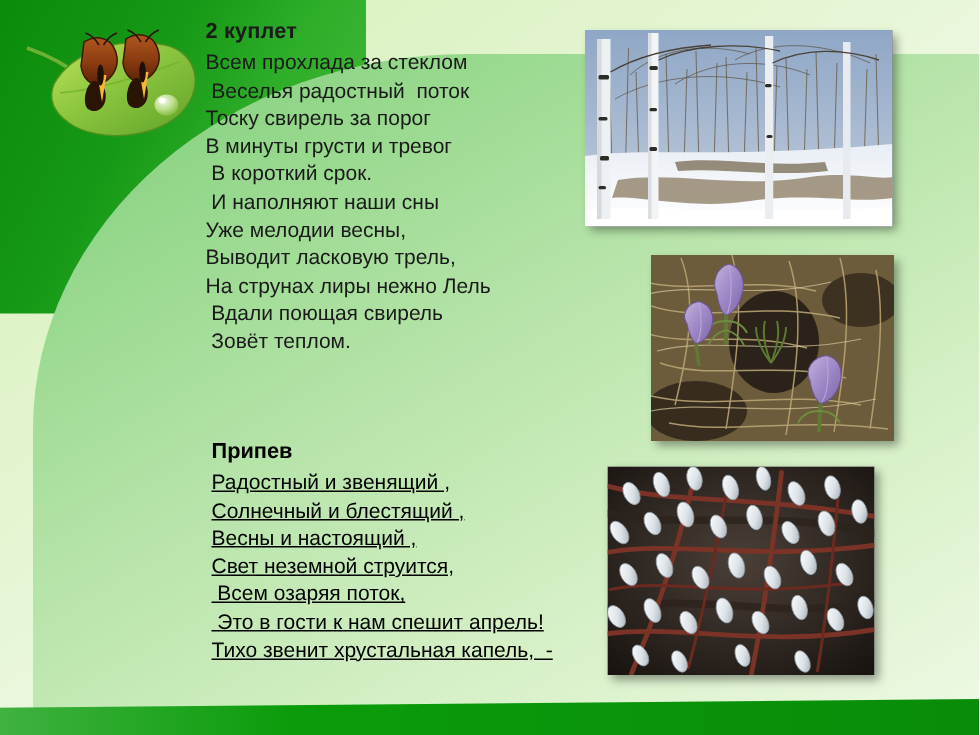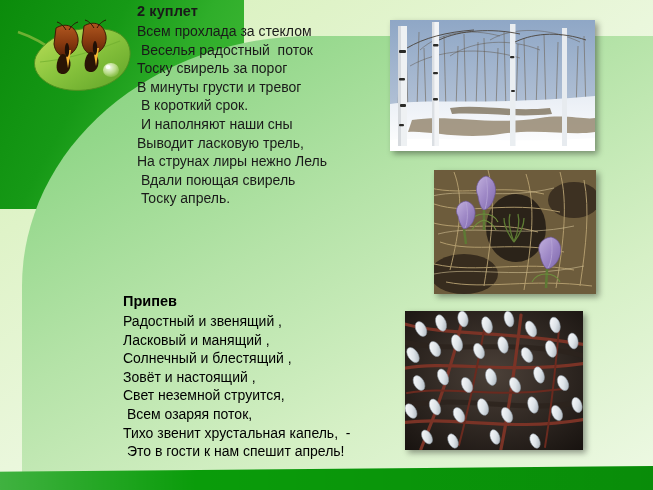"2 куплет" .lyrics { top: 2px -> 12px }
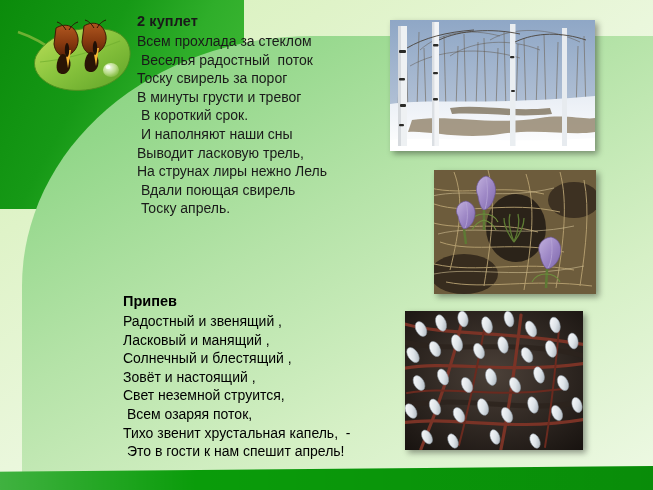"Уже мелодии весны," div.lyric-line { html: none -> <div>Уже мелодии весны,</div> }
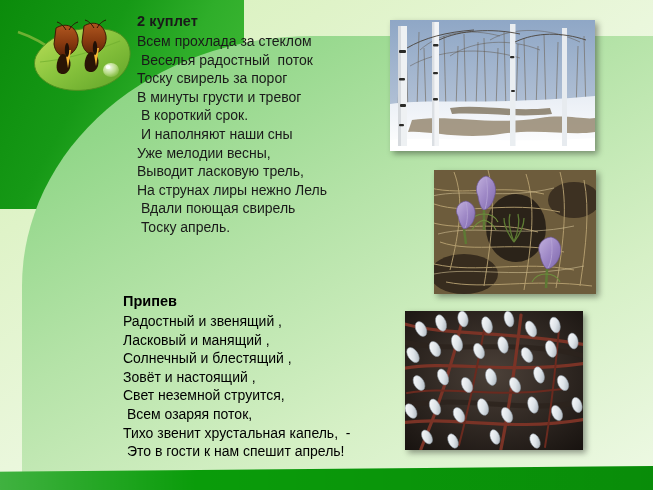"Тоску апрель." div.lyric-line { text: Тоску апрель -> Зовёт теплом }
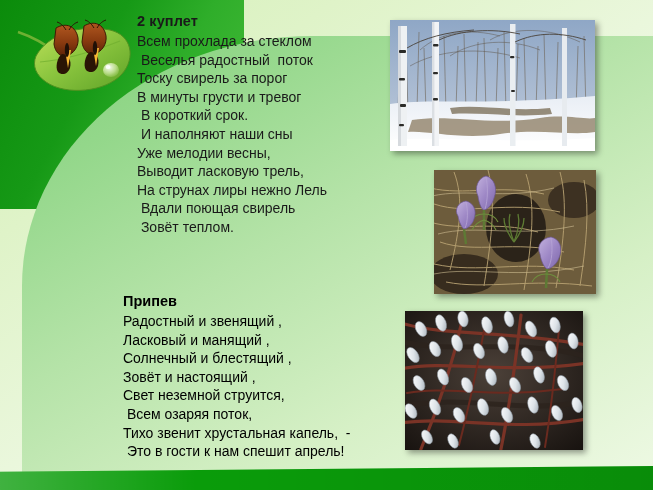"Припев" .chorus-block { left: 119px -> 137px }
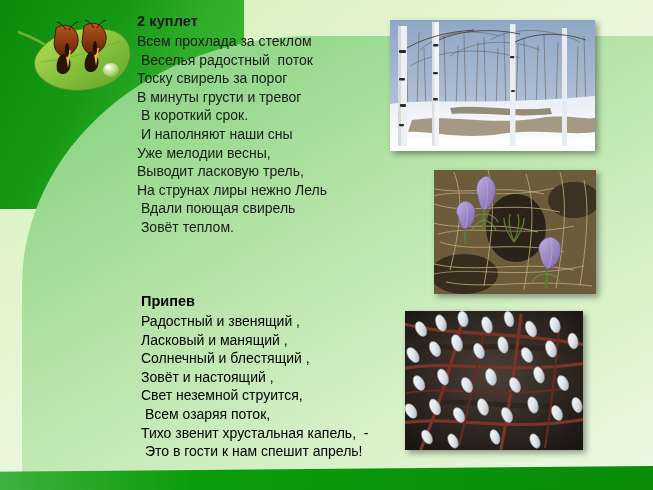"Радостный и звенящий ," .chorus-block .lyric-line { text-decoration: none -> underline }
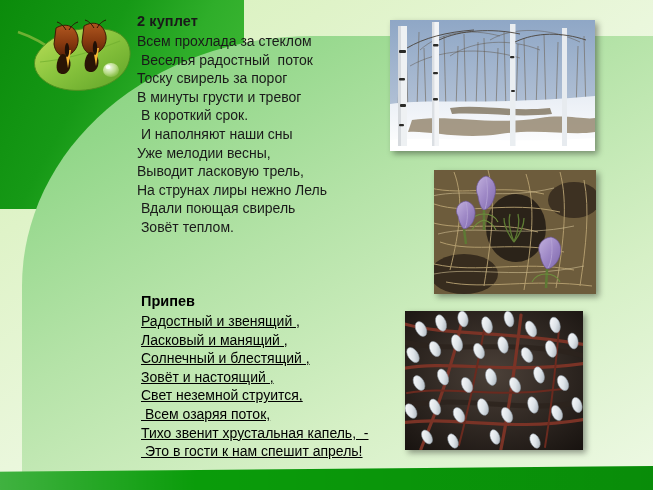"Ласковый и манящий ," div.lyric-line { html: <div>Ласковый и манящий ,</div> -> none }
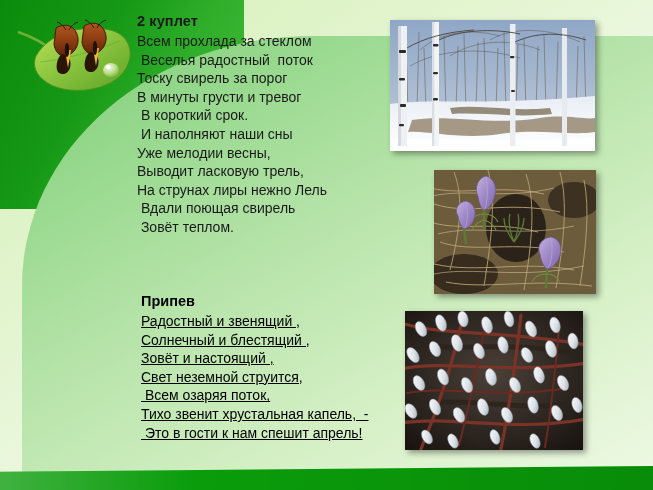"Зовёт и настоящий ," div.lyric-line { text: Зовёт -> Весны }
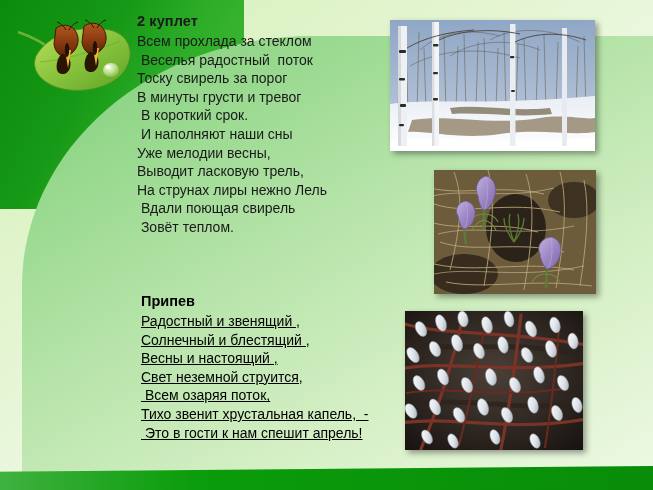"Тихо звенит хрустальная капель, -" div.lyric-line { order: before "Это в гости к нам" -> after "Это в гости к нам" }
